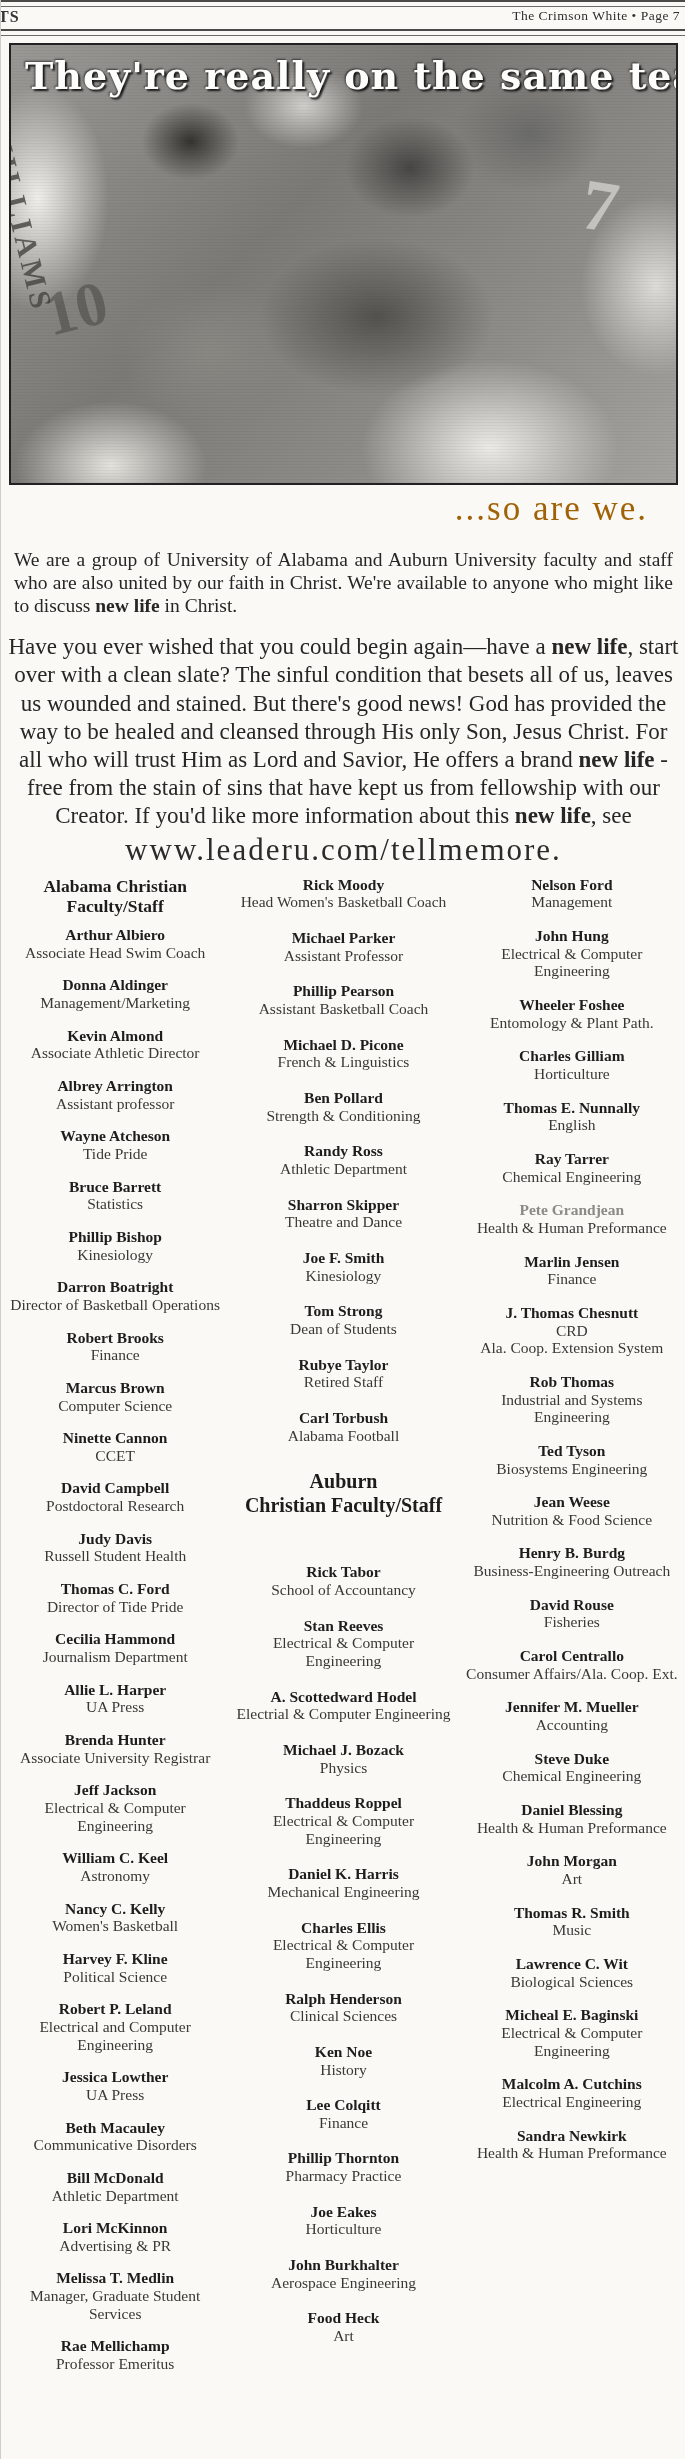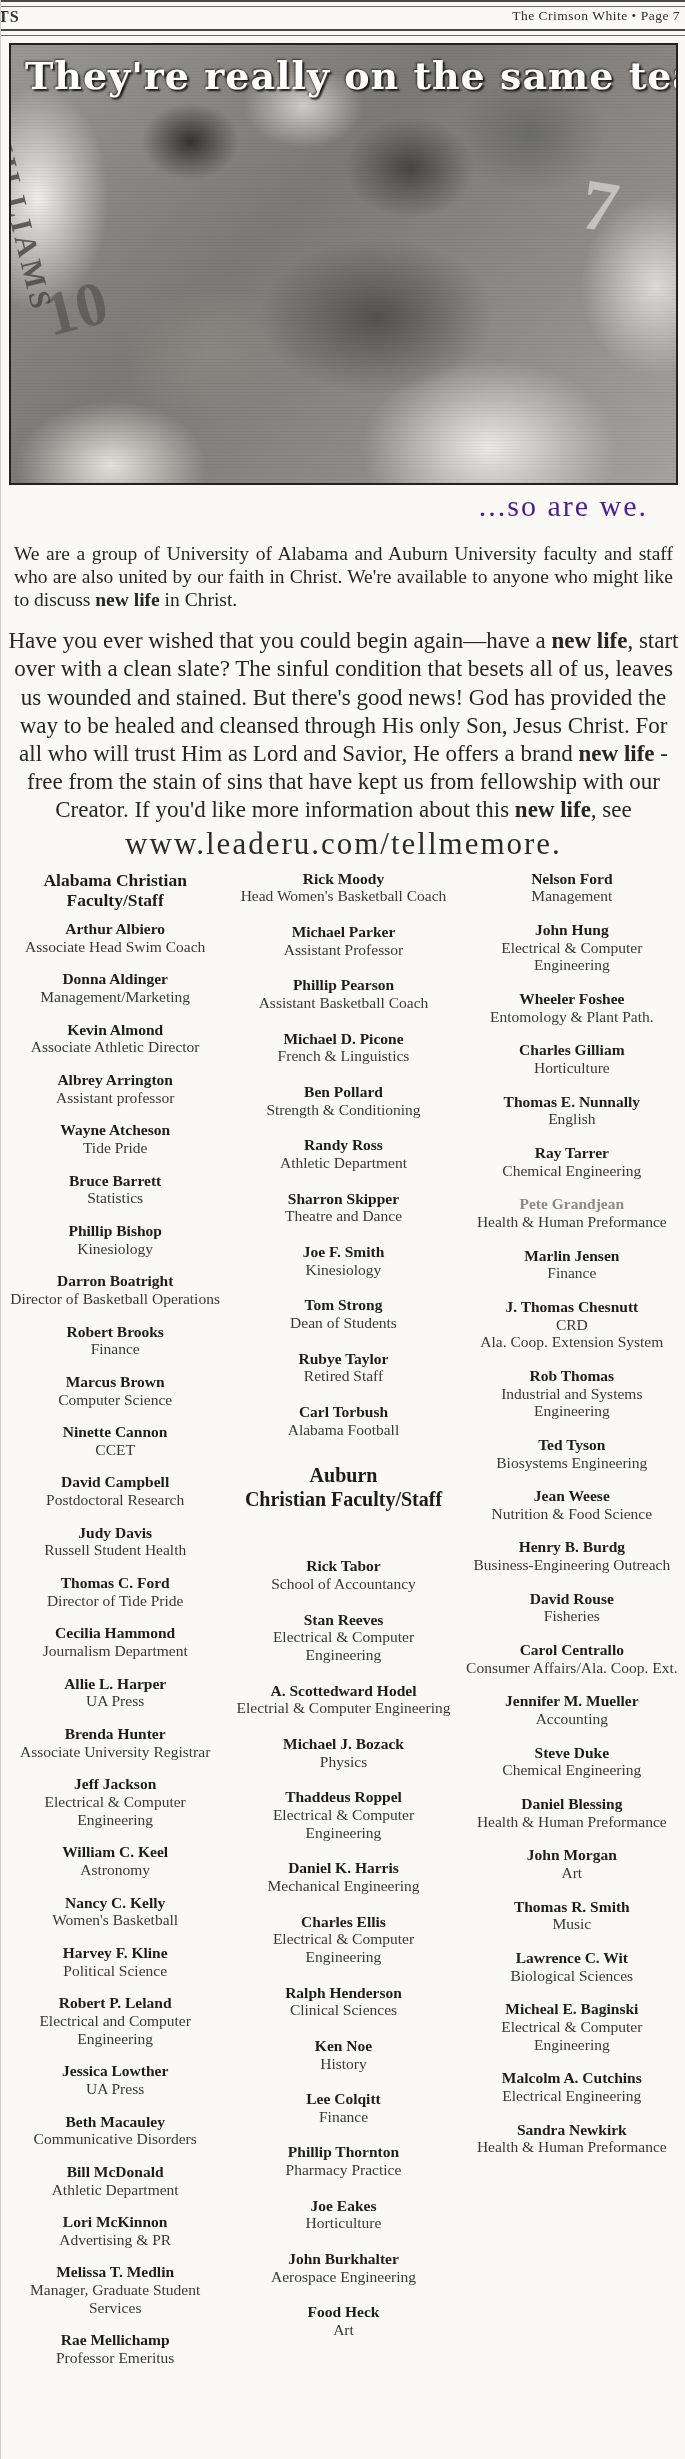"...so are we." .tagline { color: #4c1d95 -> #a16207; font-size: 30px -> 35px }
